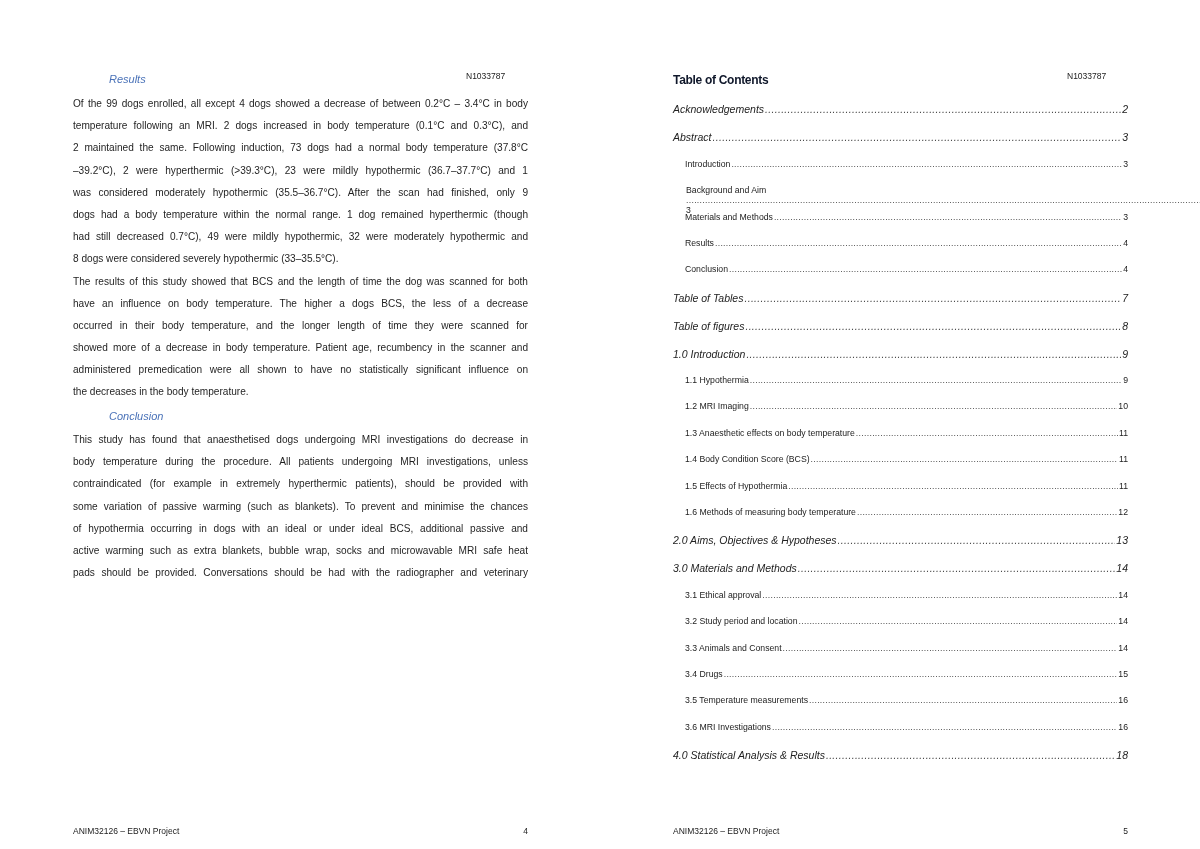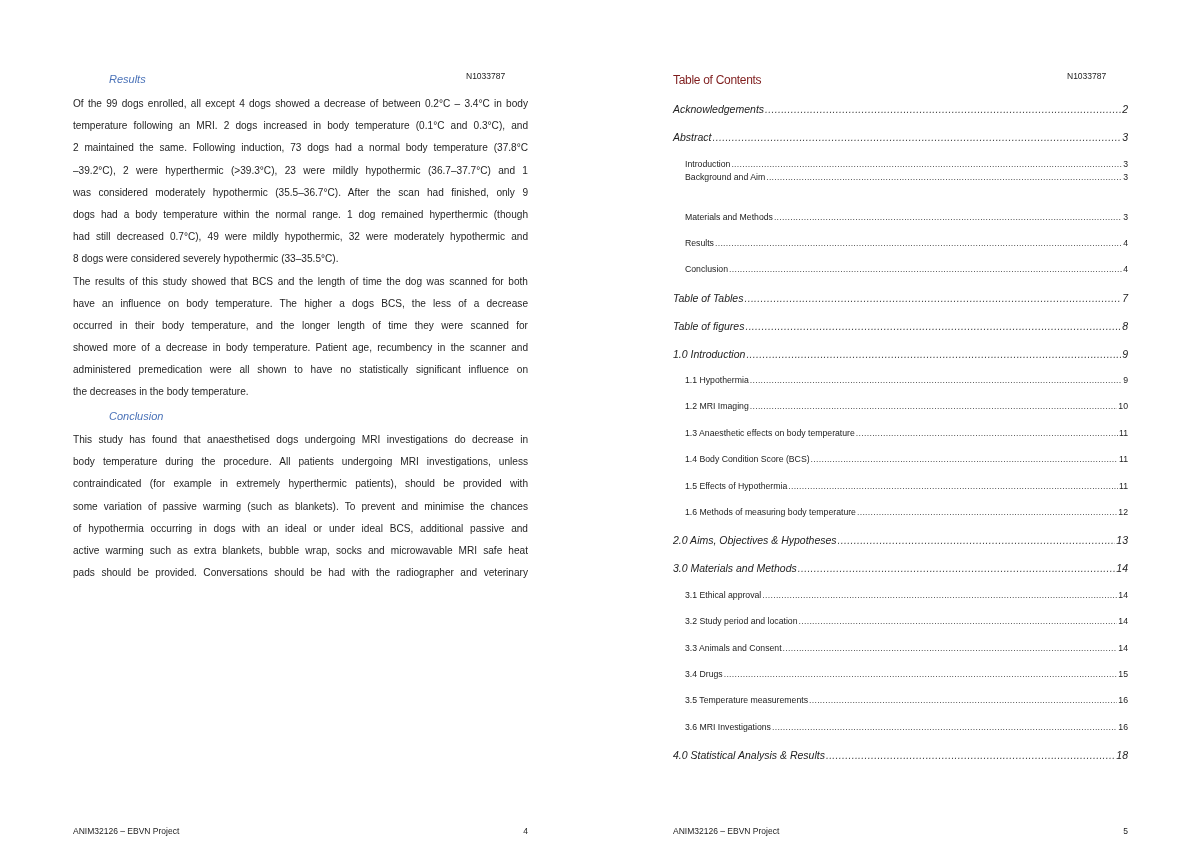"Table of Contents" .toc-title { color: #7f1d1d -> #0f172a; font-weight: normal -> bold }
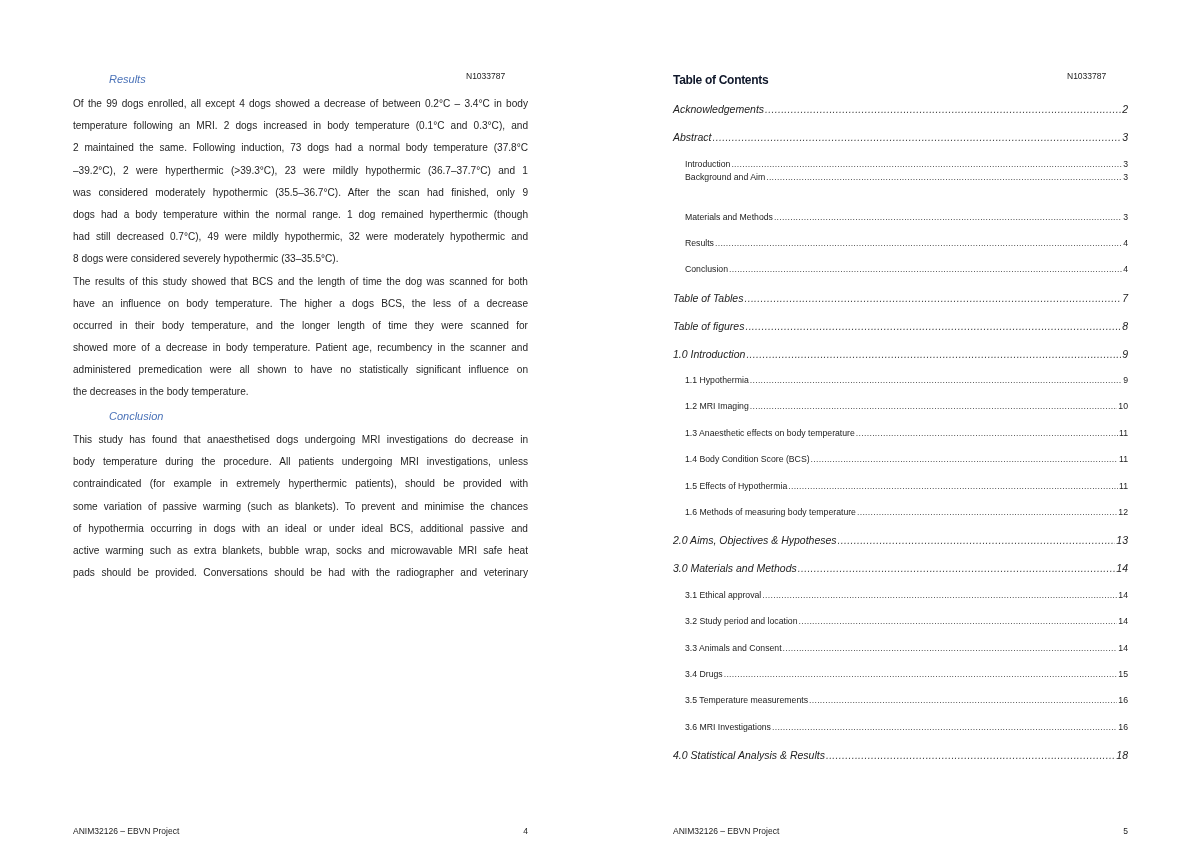"Background and Aim" div.toc-row { flex-direction: none -> column; top: 76px -> 89px }
